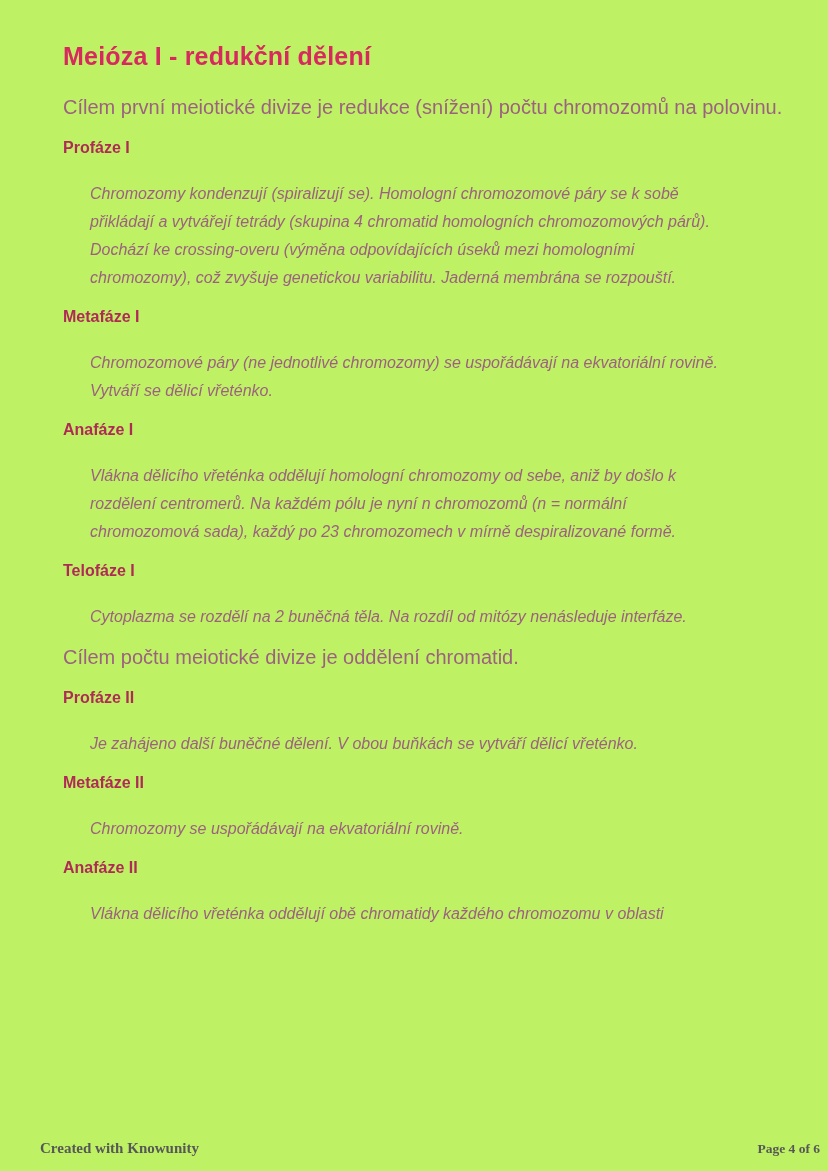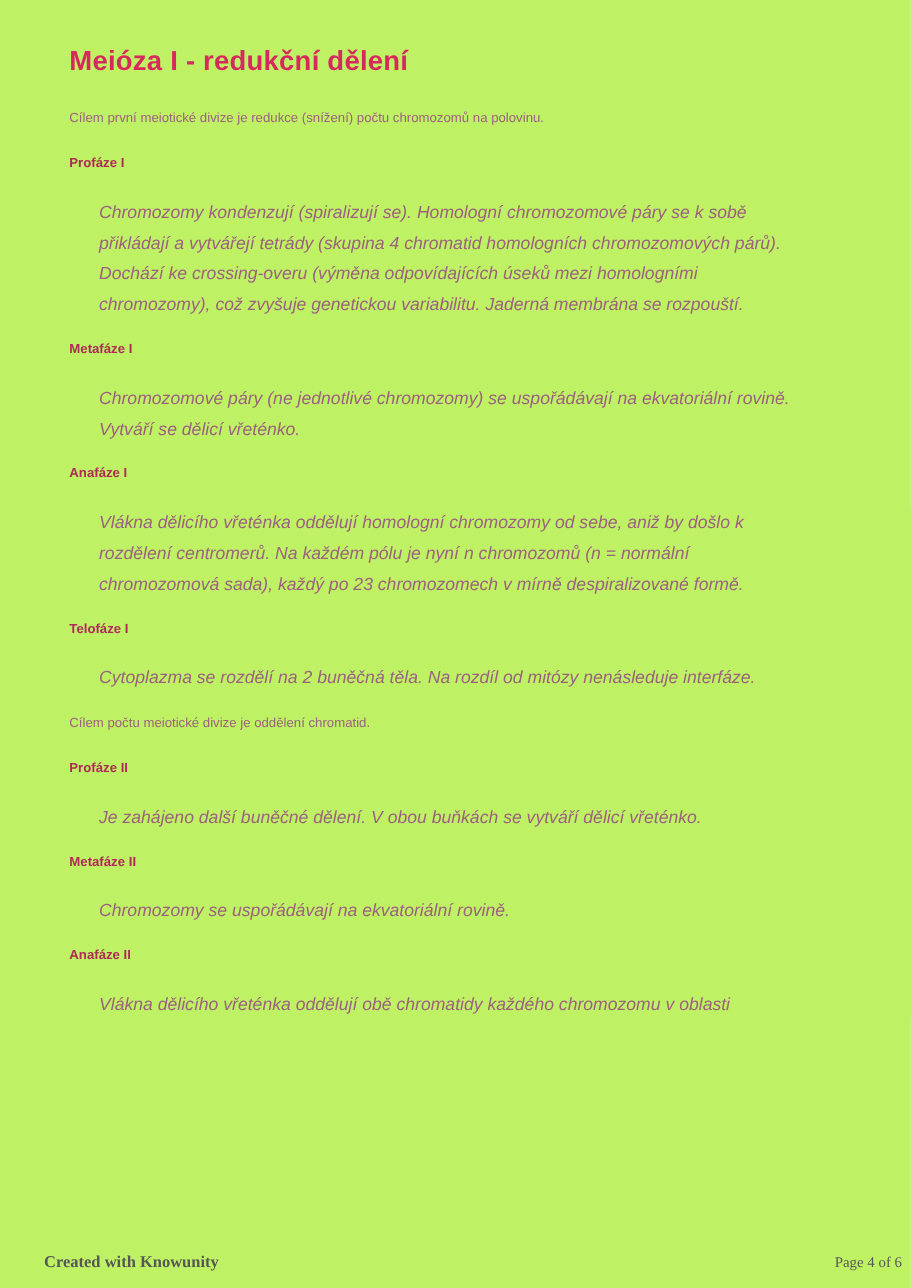"Cílem první meiotické divize je" .lead { font-size: 12px -> 20px }
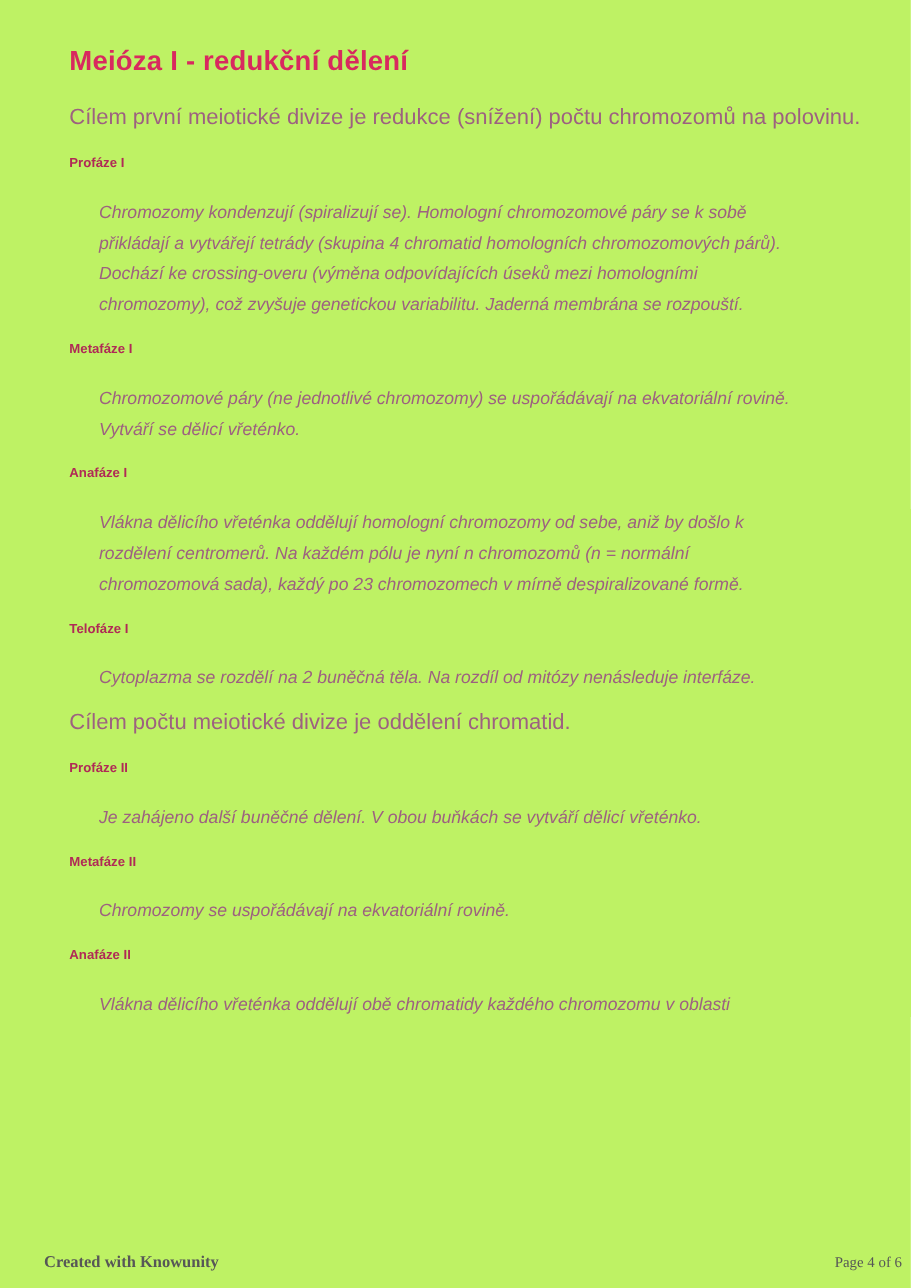"Profáze I" .phase-heading { font-size: 12px -> 16px }
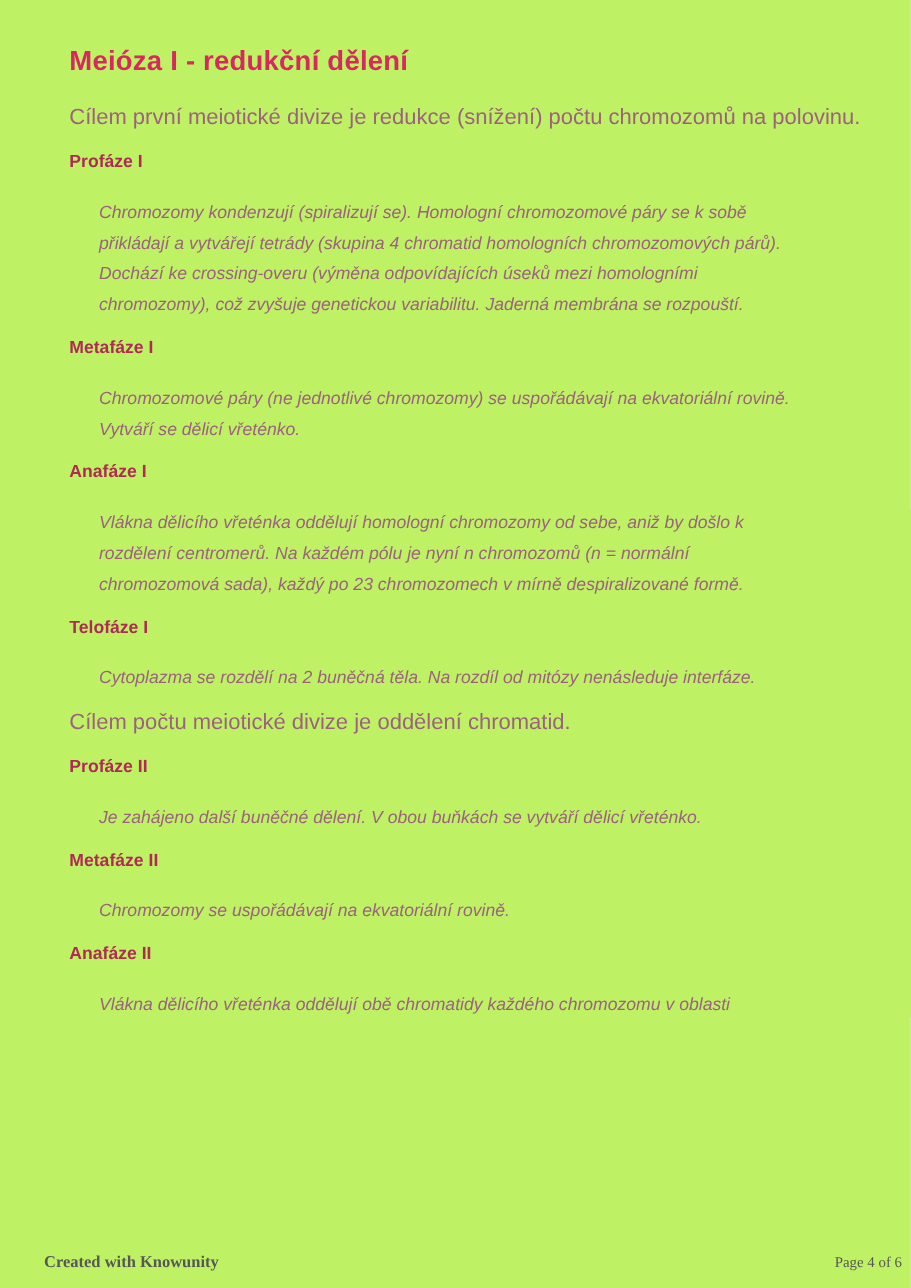"Page 4 of 6" .footer-right { font-weight: 400 -> 700 }
